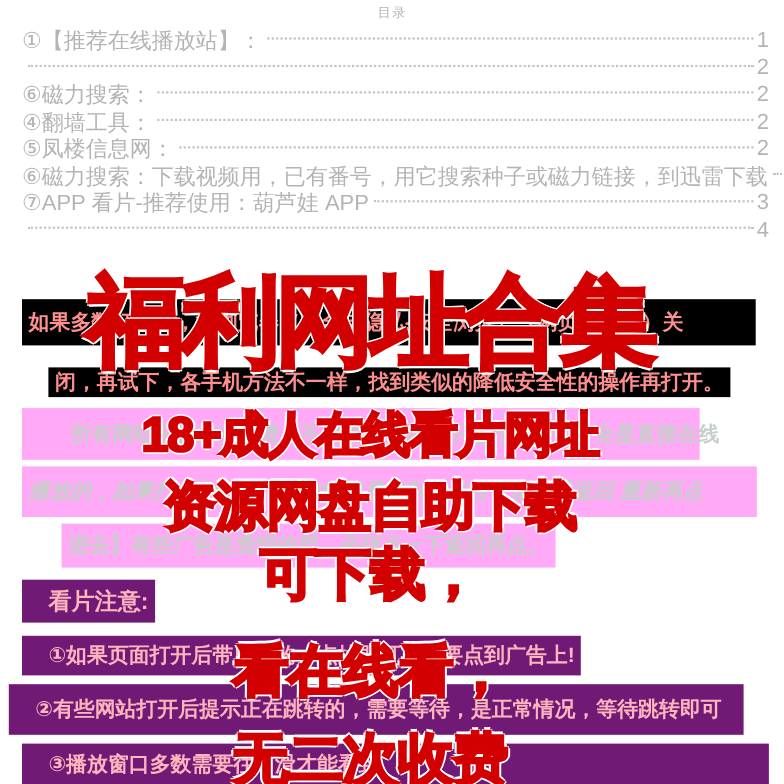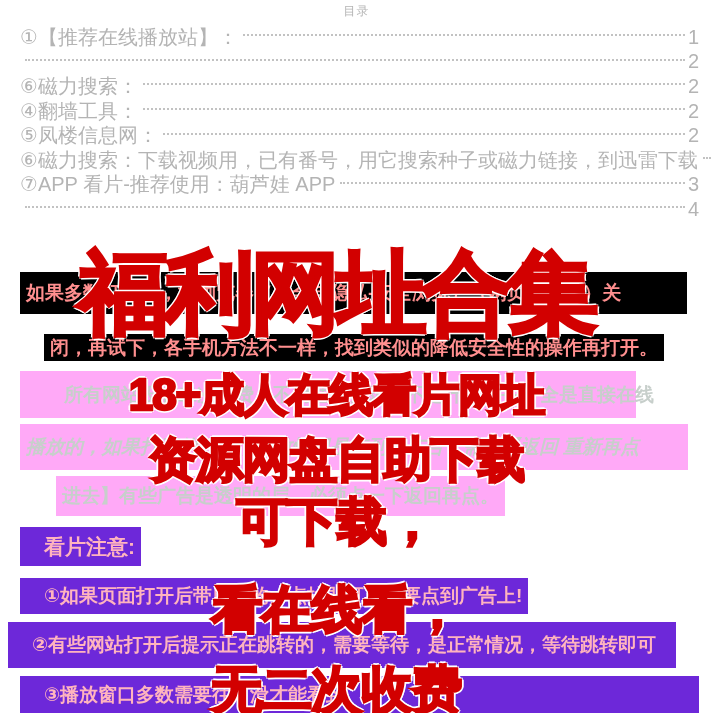"看片注意:" .hl-green { background: #6d28d9 -> #701a75 }
